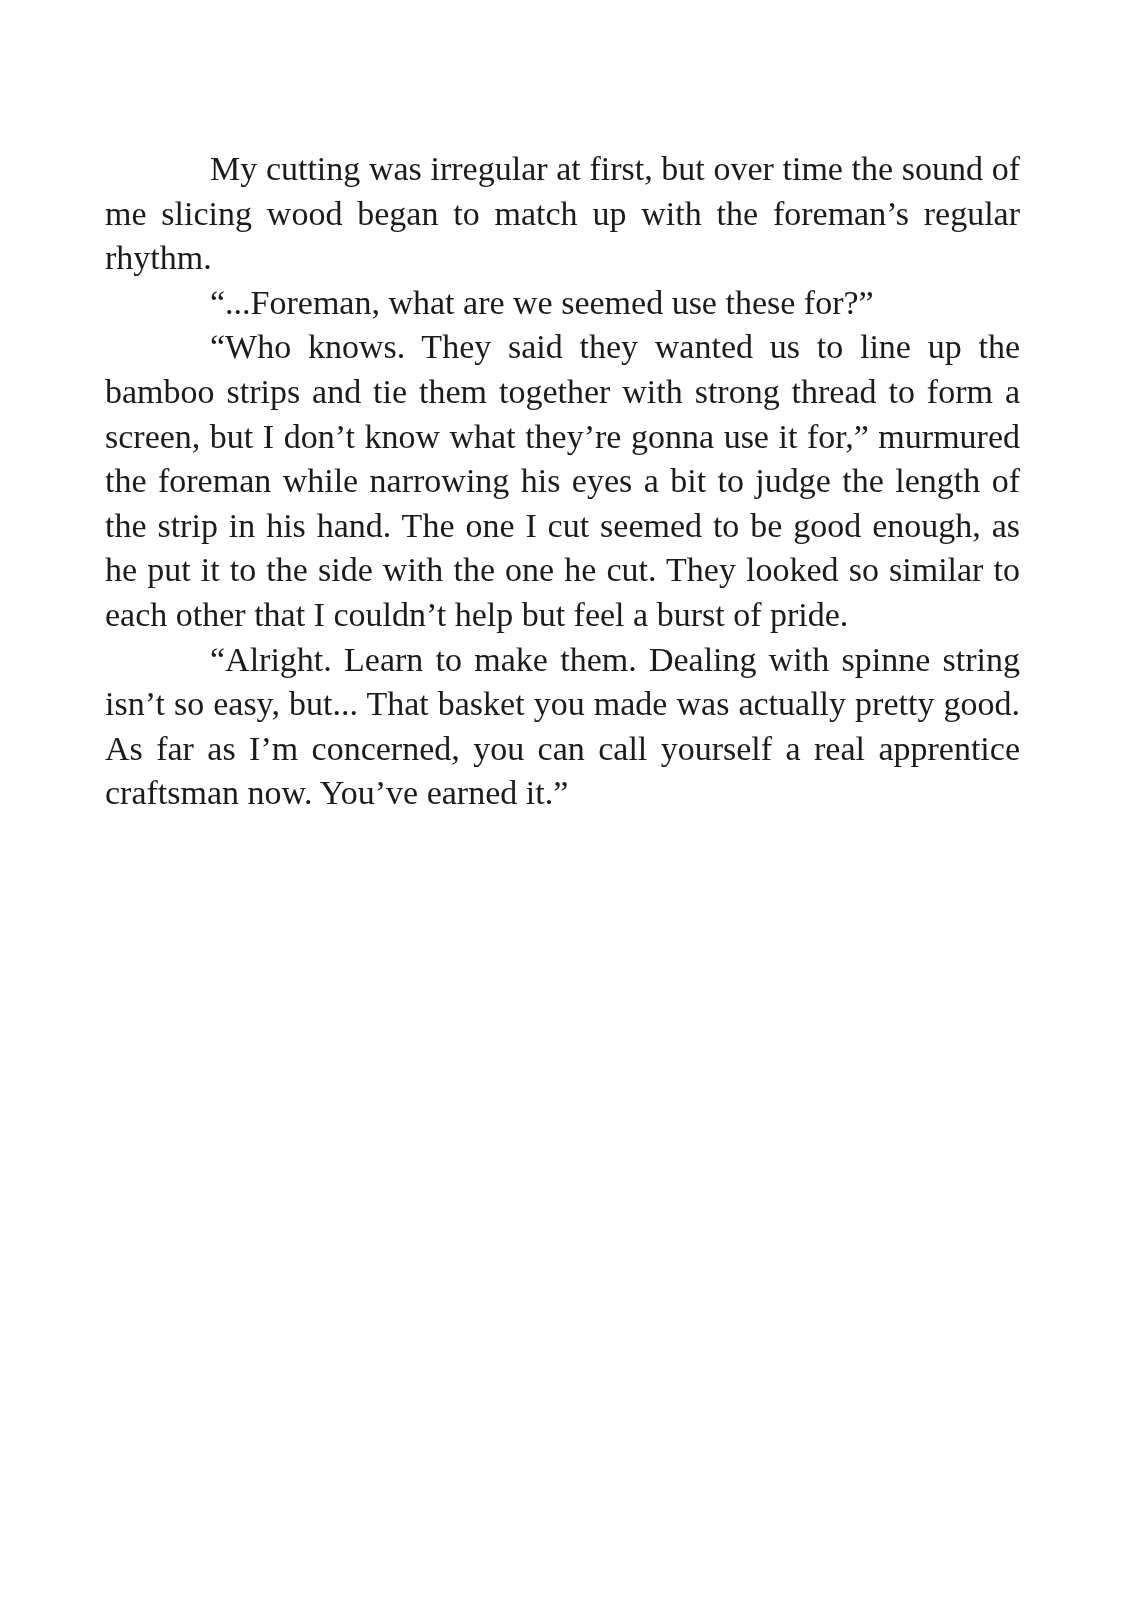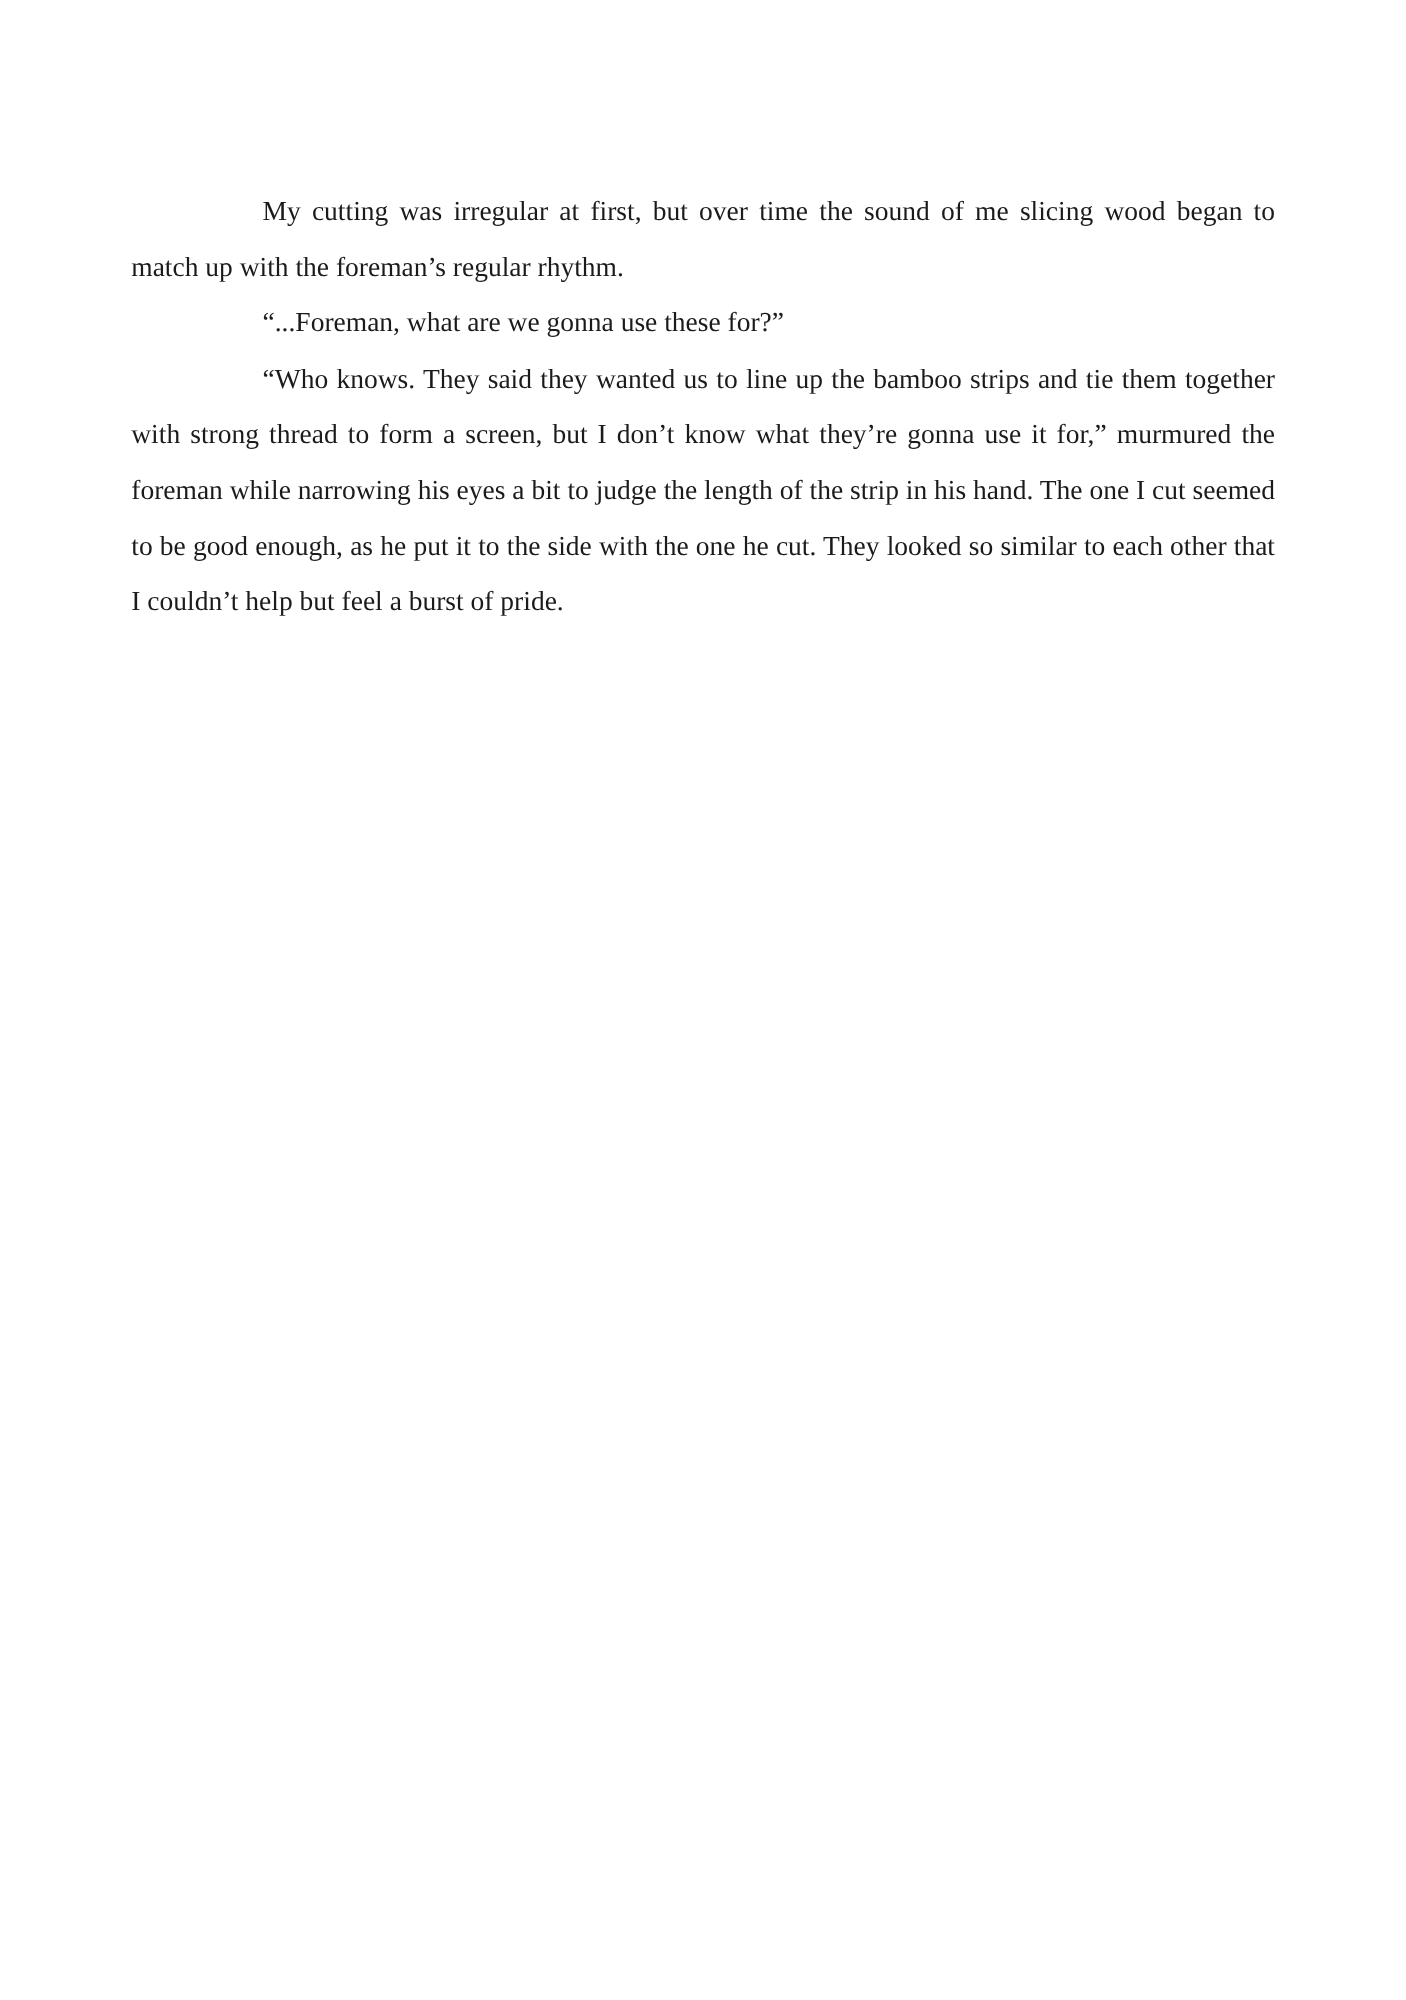"My cutting was irregular at" .text-block p { font-size: 22px -> 34px }
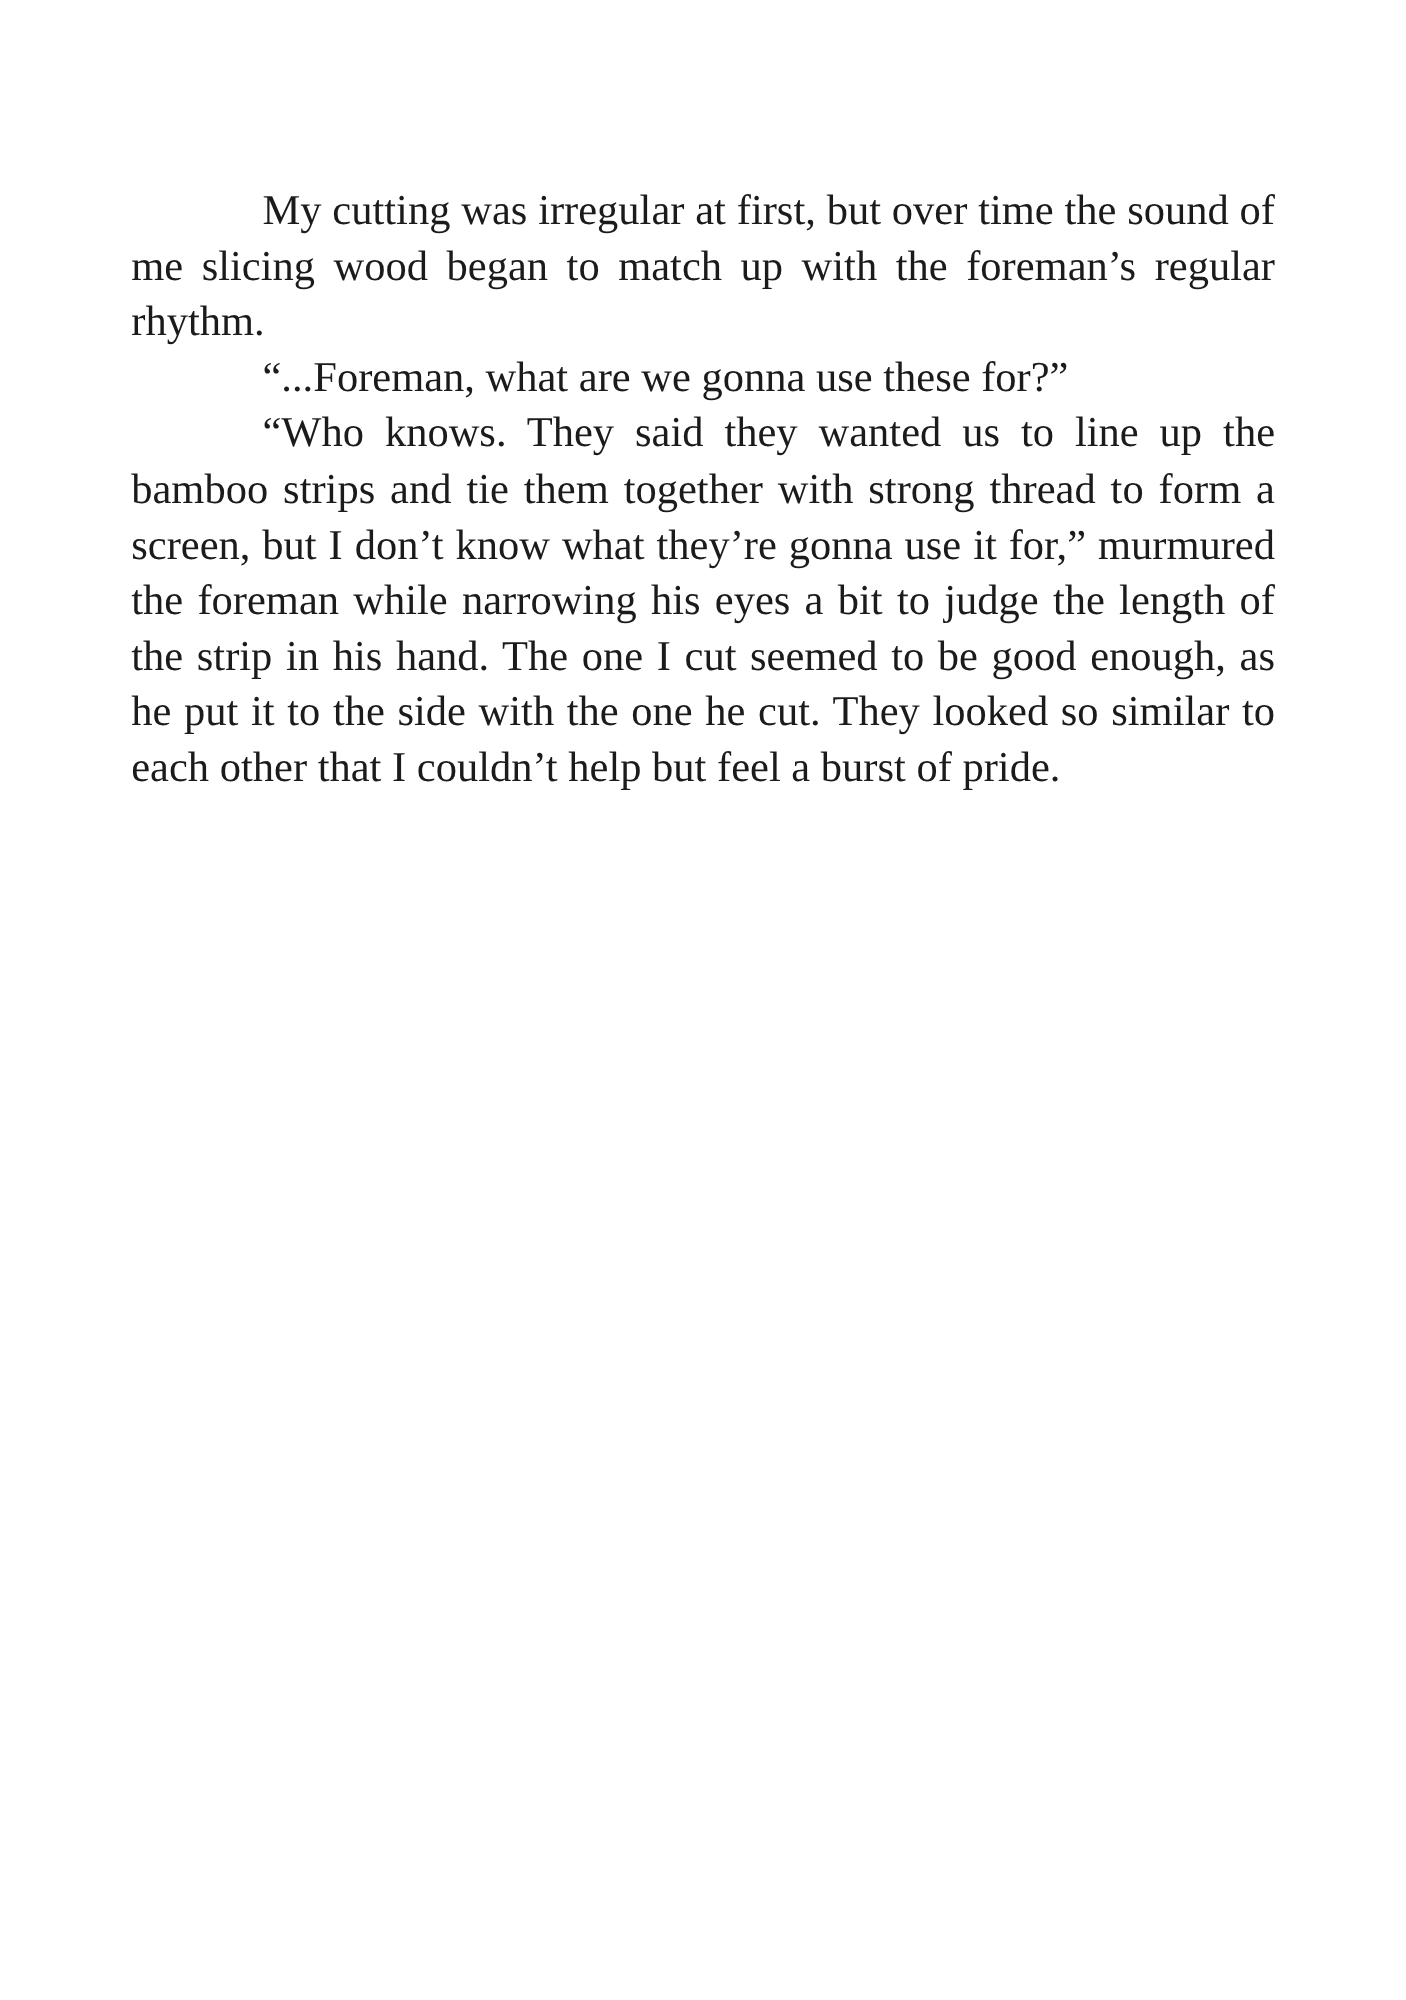"“...Foreman, what are we gonna" p { text: gonna -> seemed }
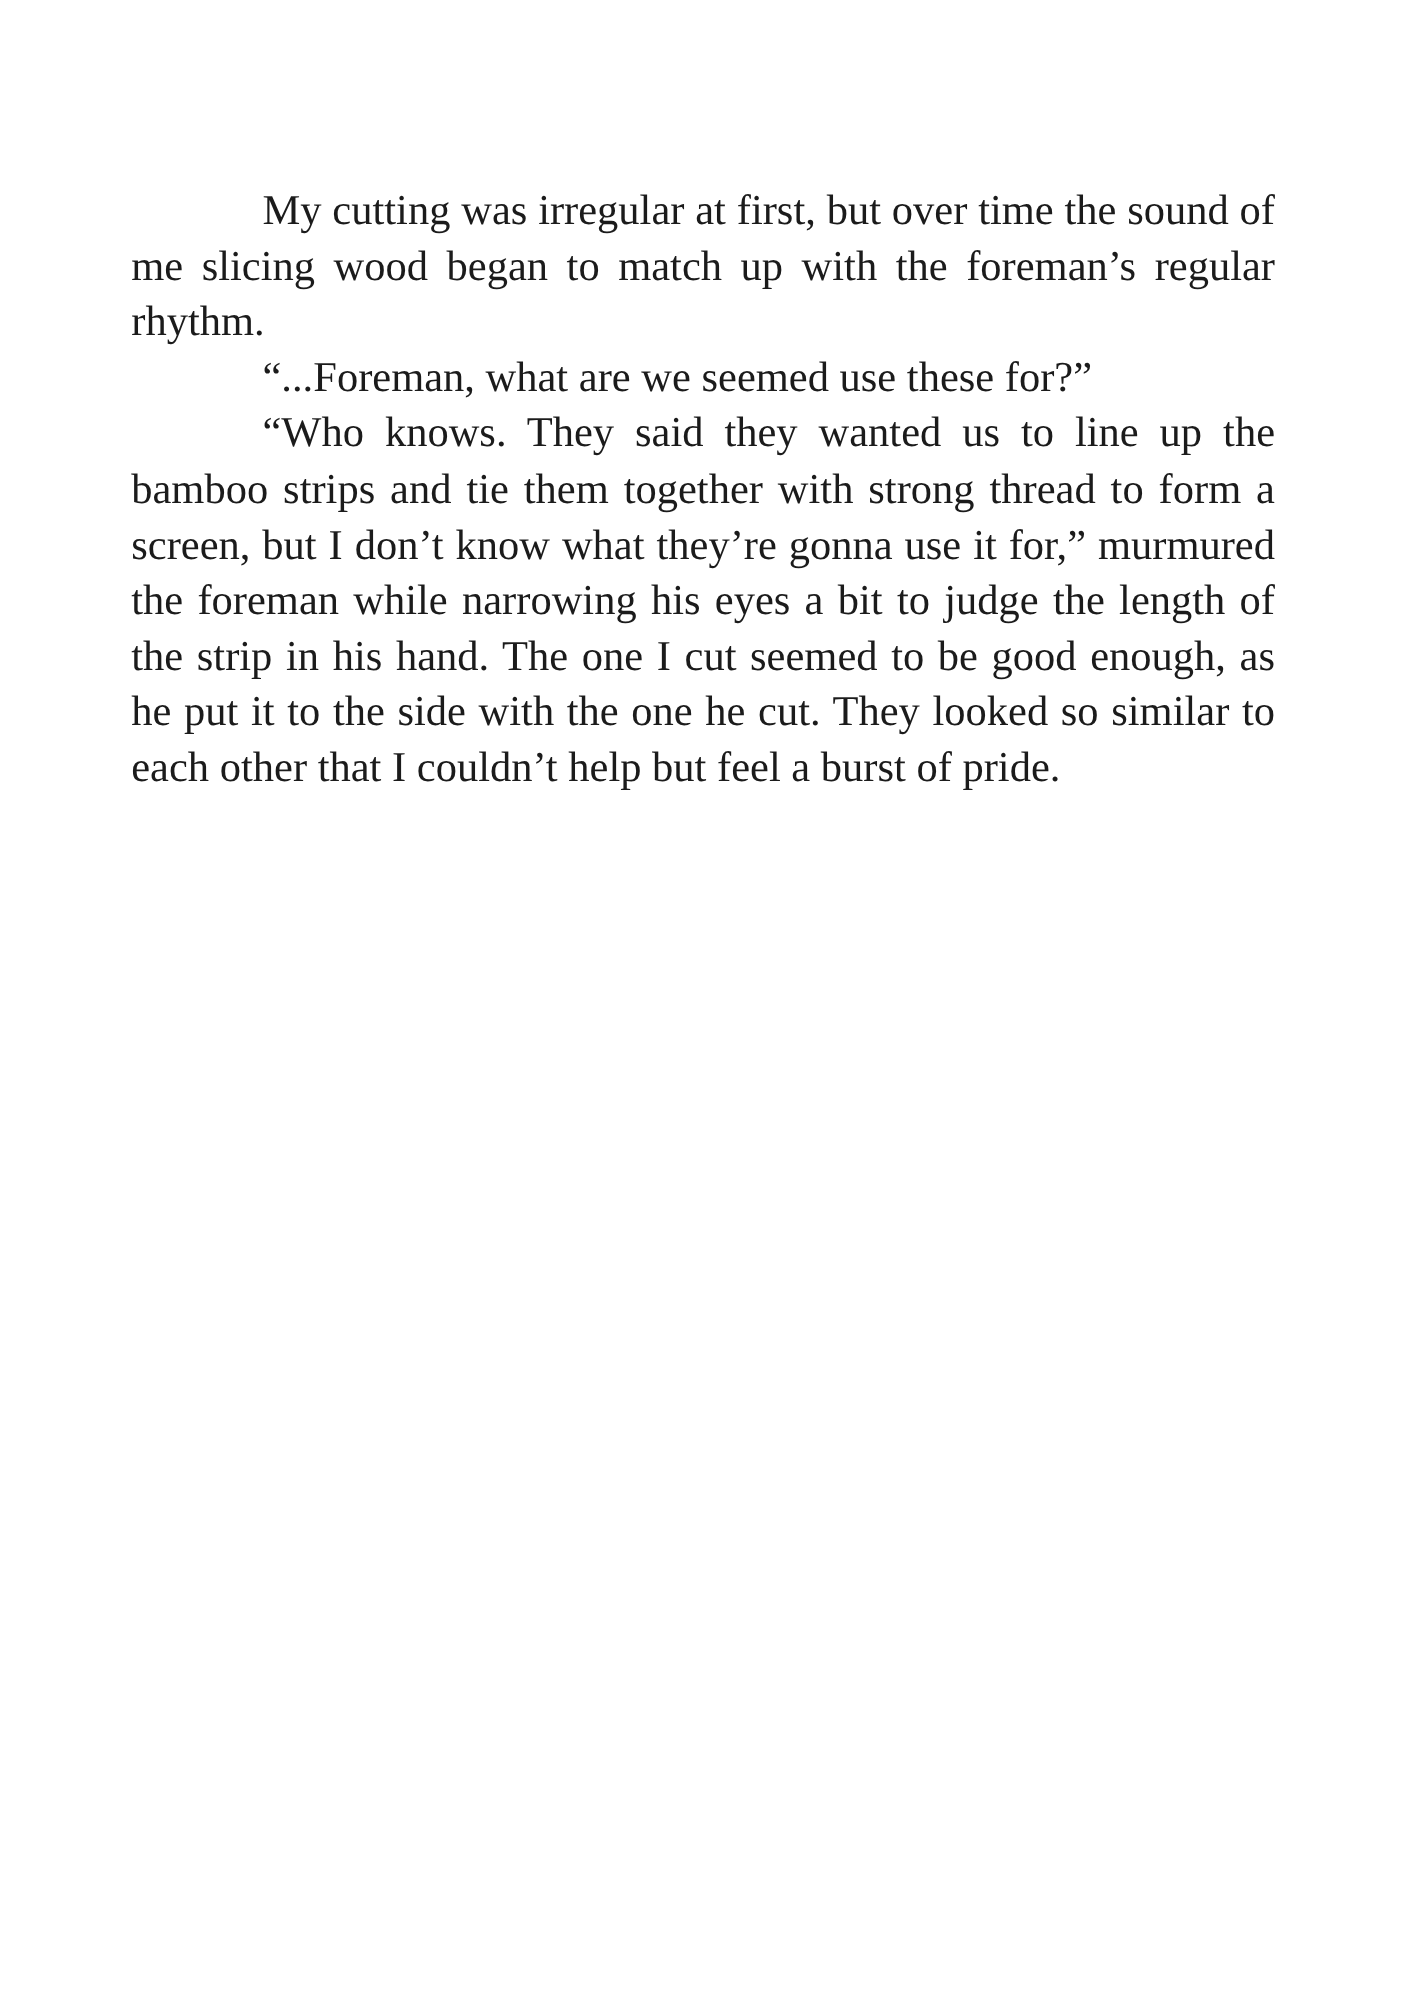"“Alright. Learn to make them." p { html: none -> <p>“Alright. Learn to make them. Dealing with spinne string isn’t so easy, but... That basket you made was actually pretty good. As far as I’m concerned, you can call yourself a real apprentice craftsman now. You’ve earned it.”</p> }
